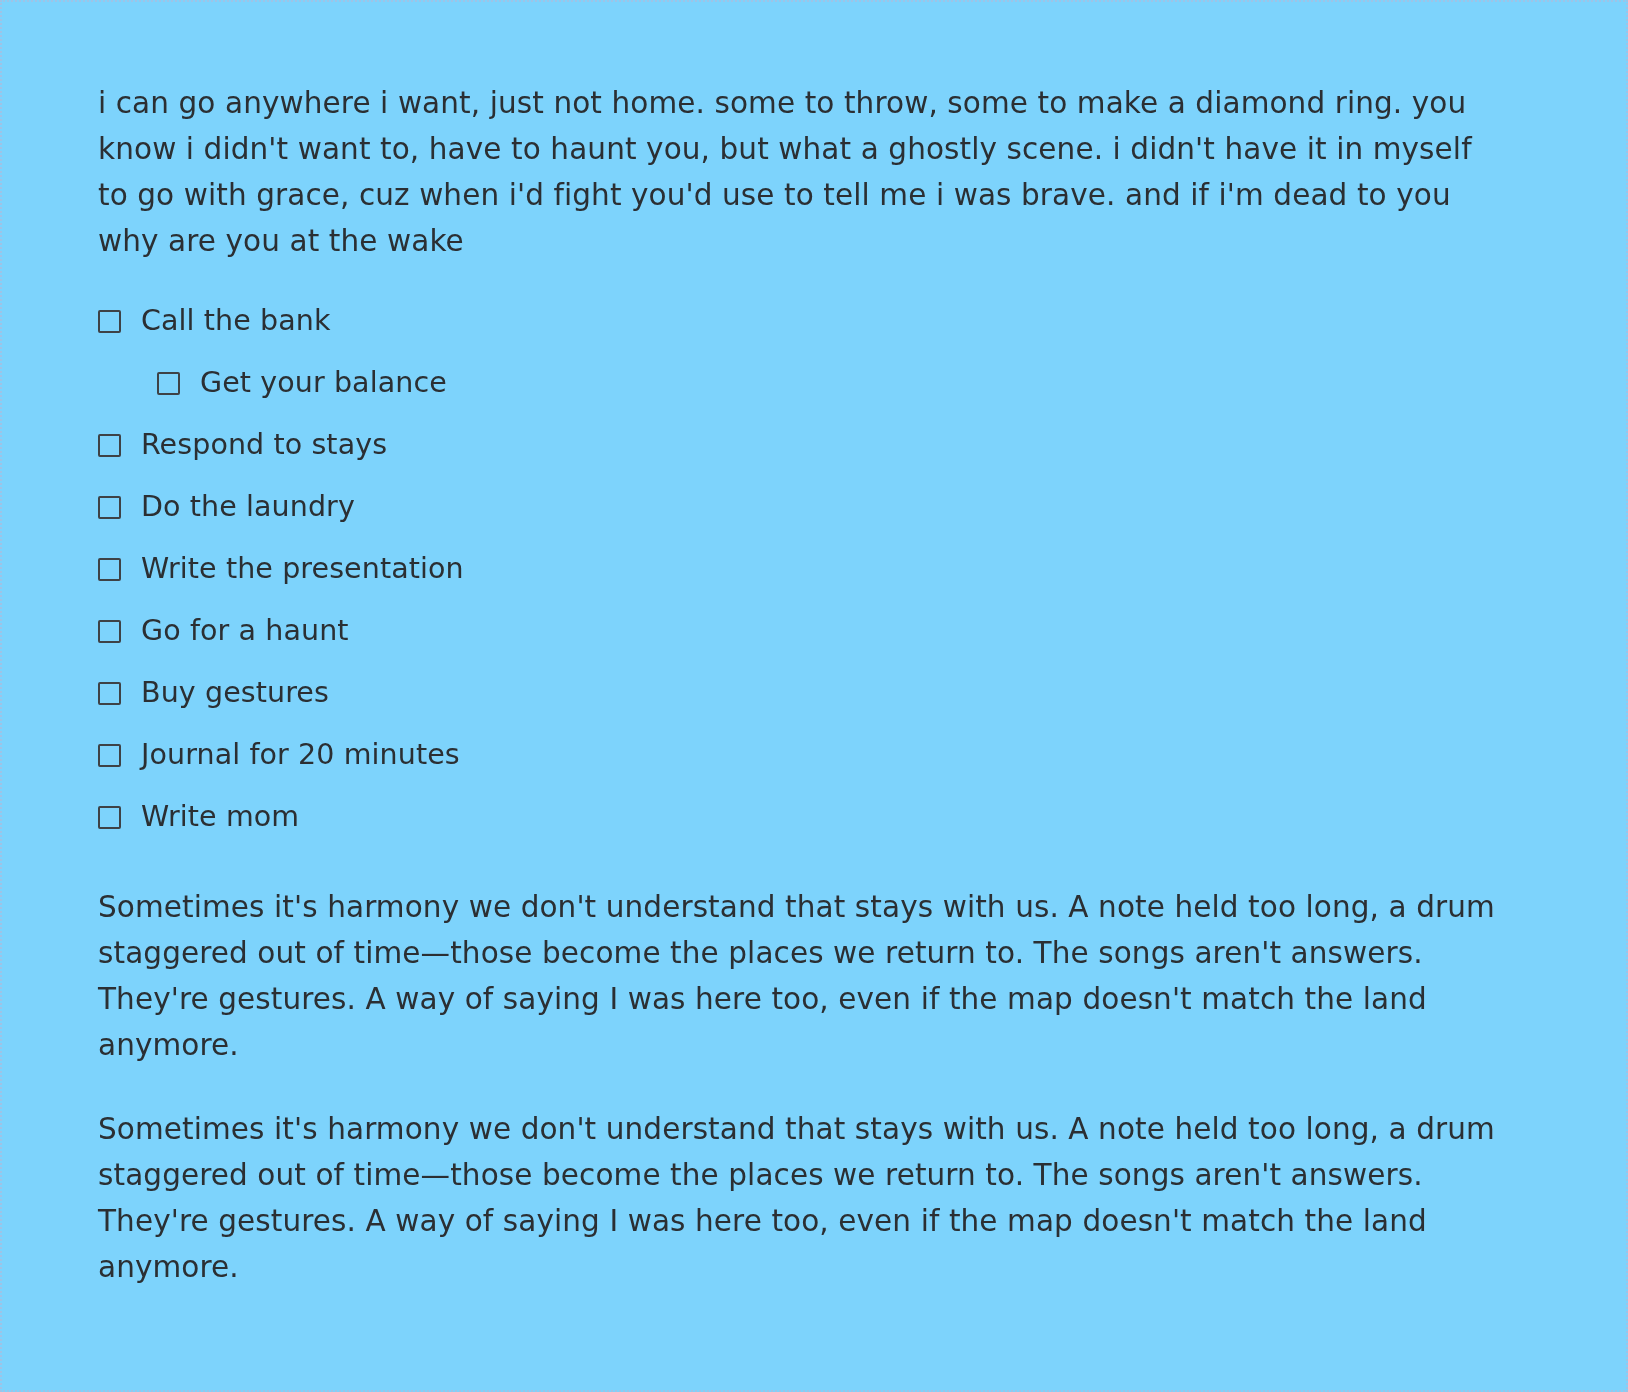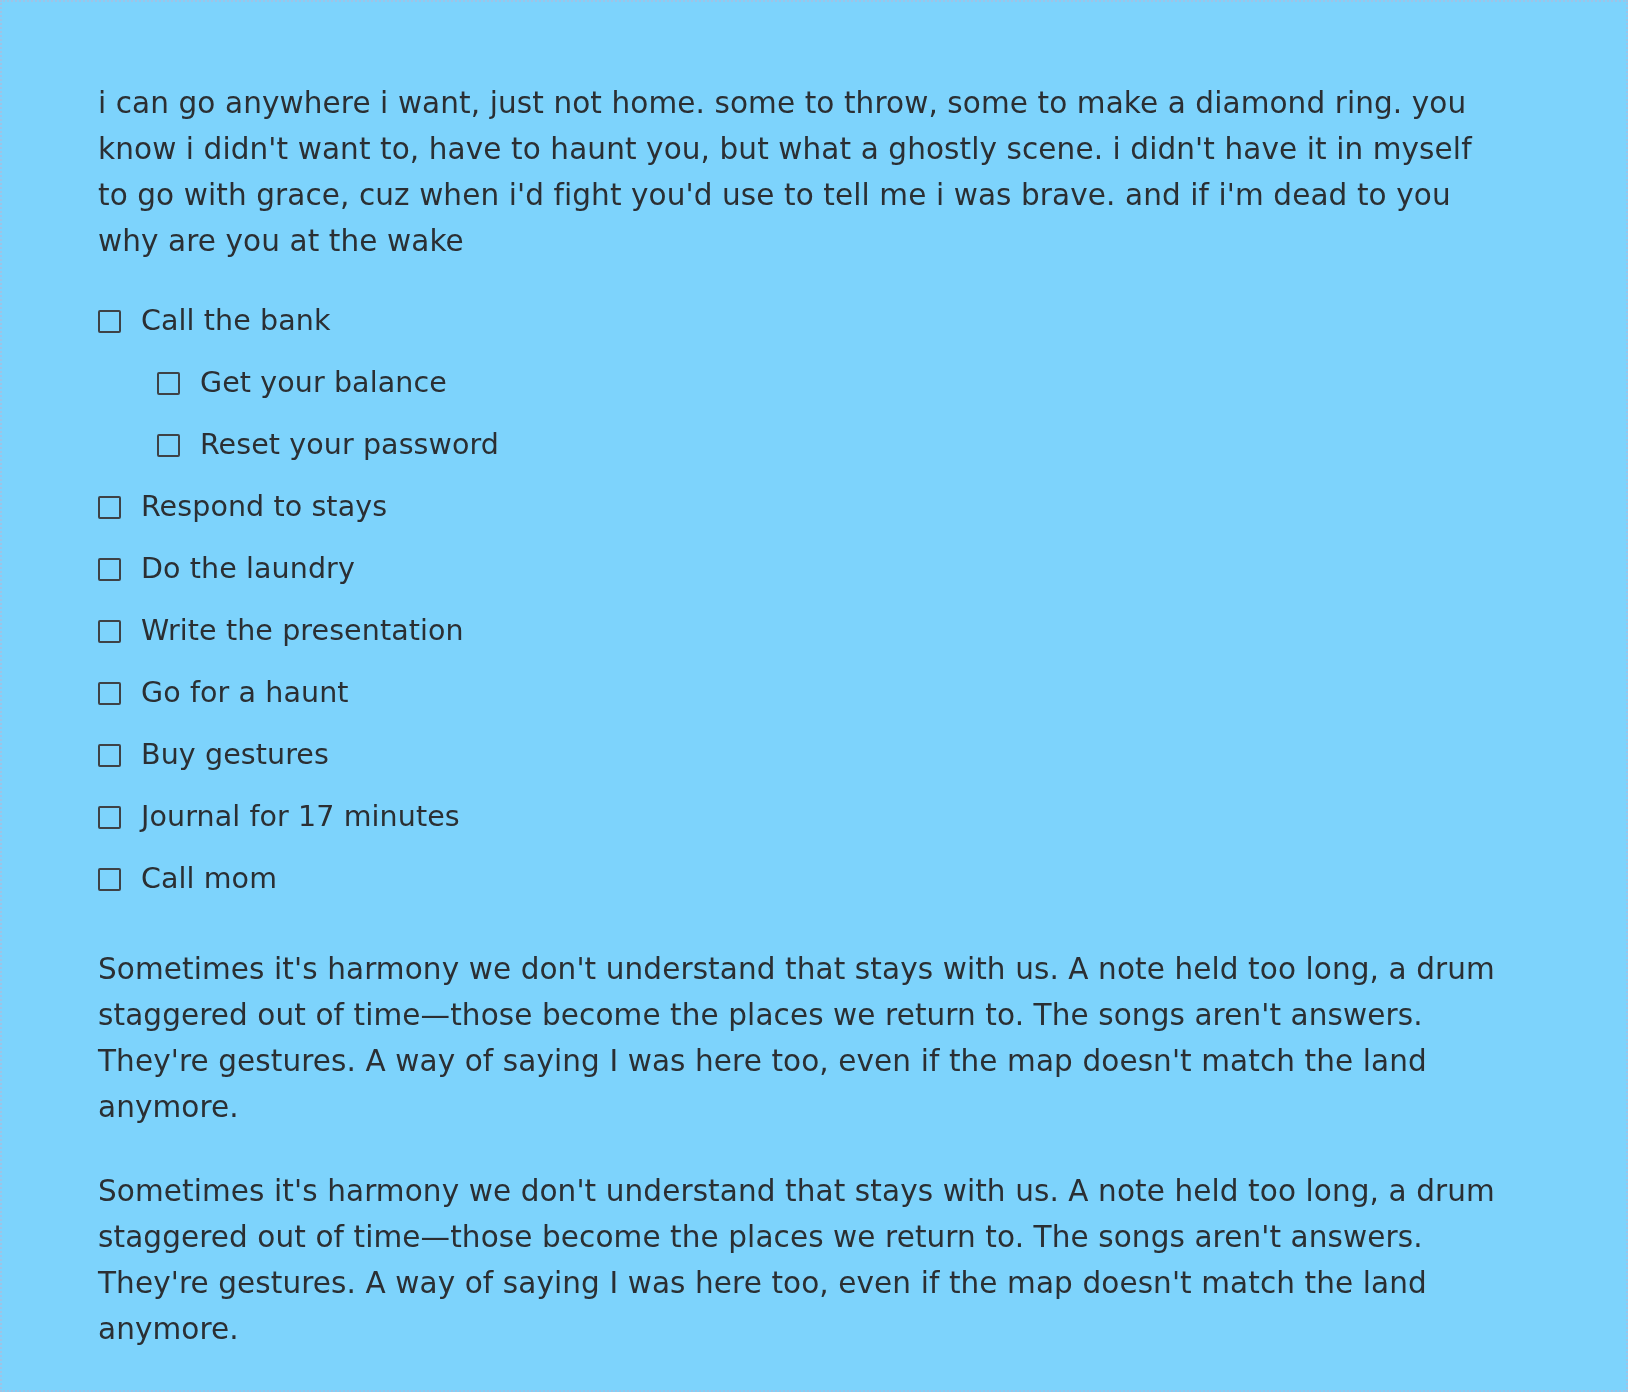"Reset your password" li.todo-item { html: <li> <span></span> <span>Reset your password</span> </li> -> none }
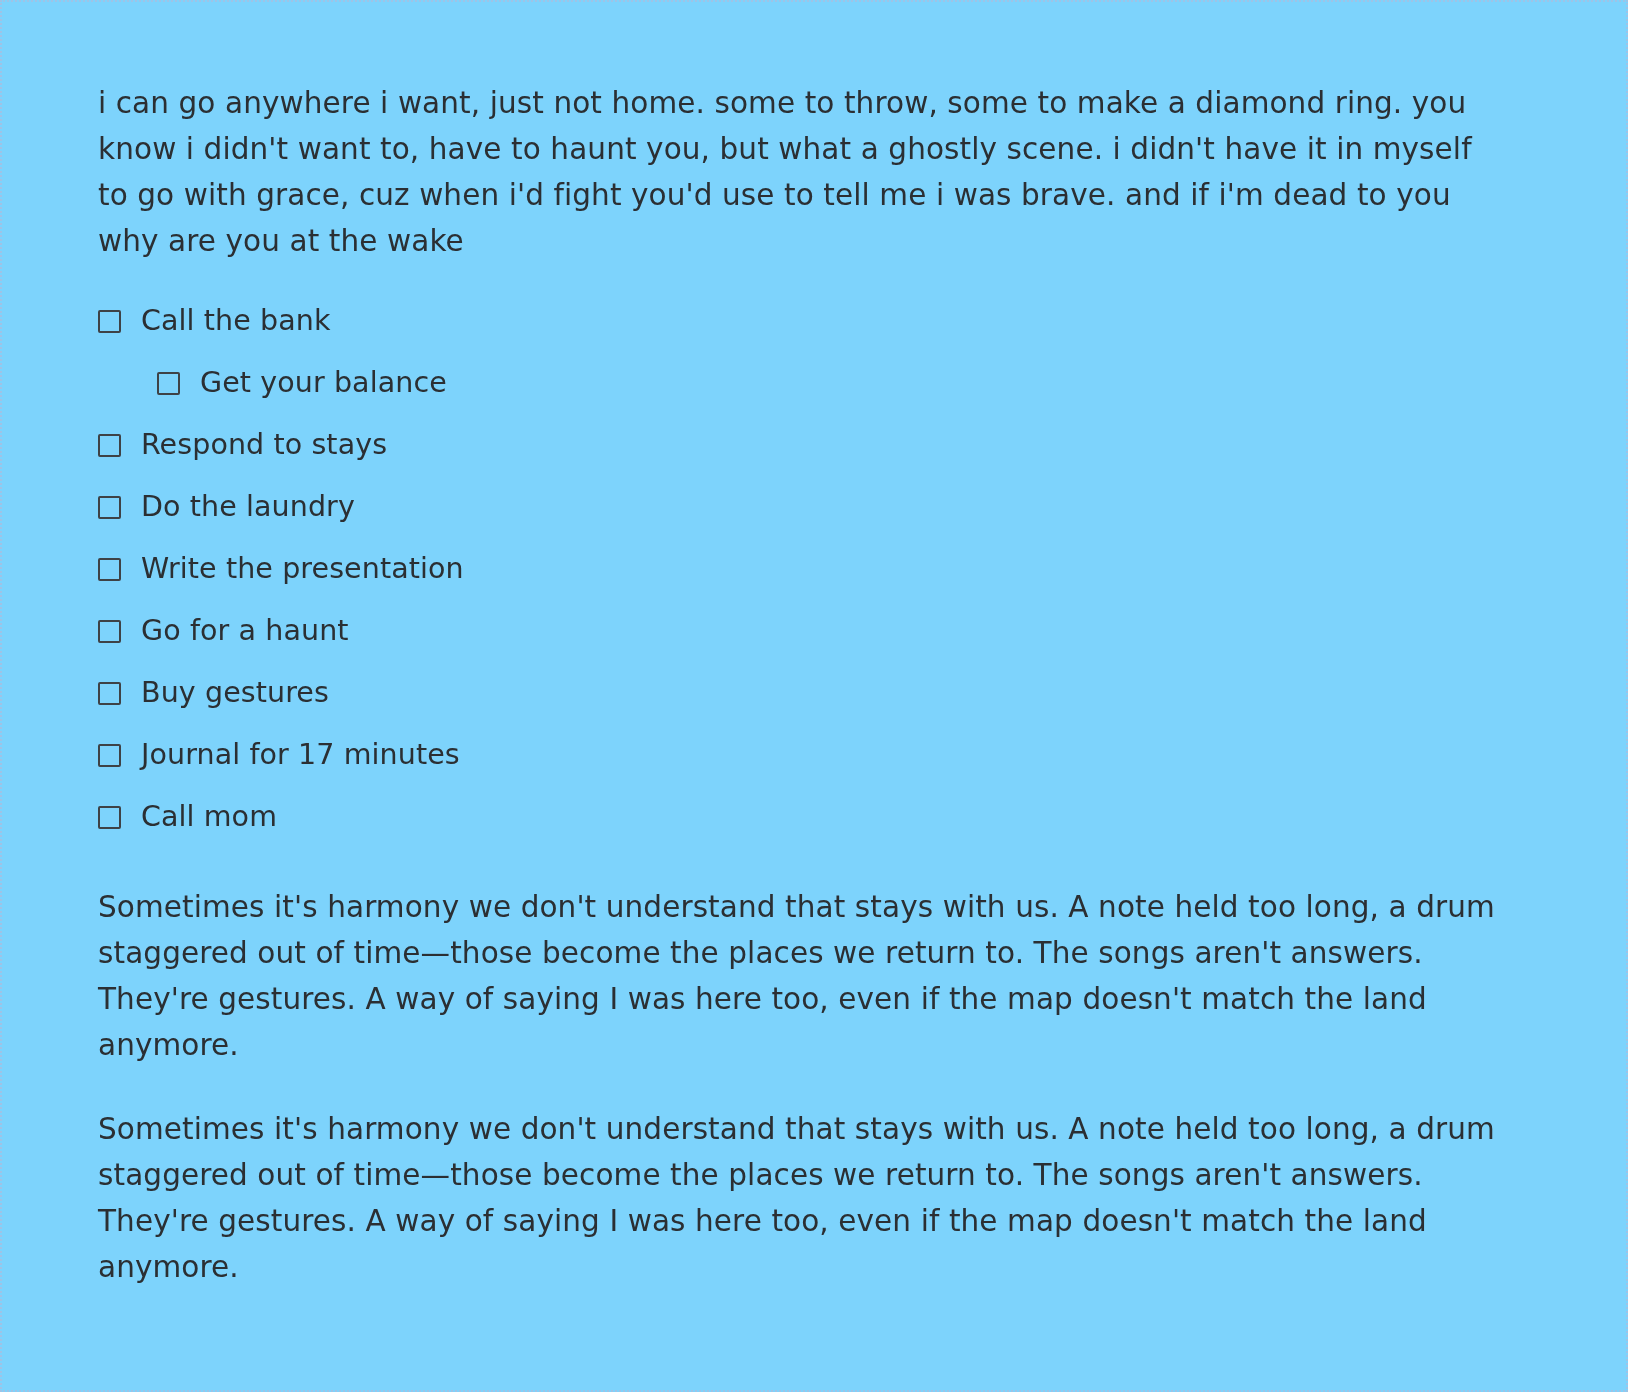"Journal for 17 minutes" span.todo-label { text: 17 -> 20 }
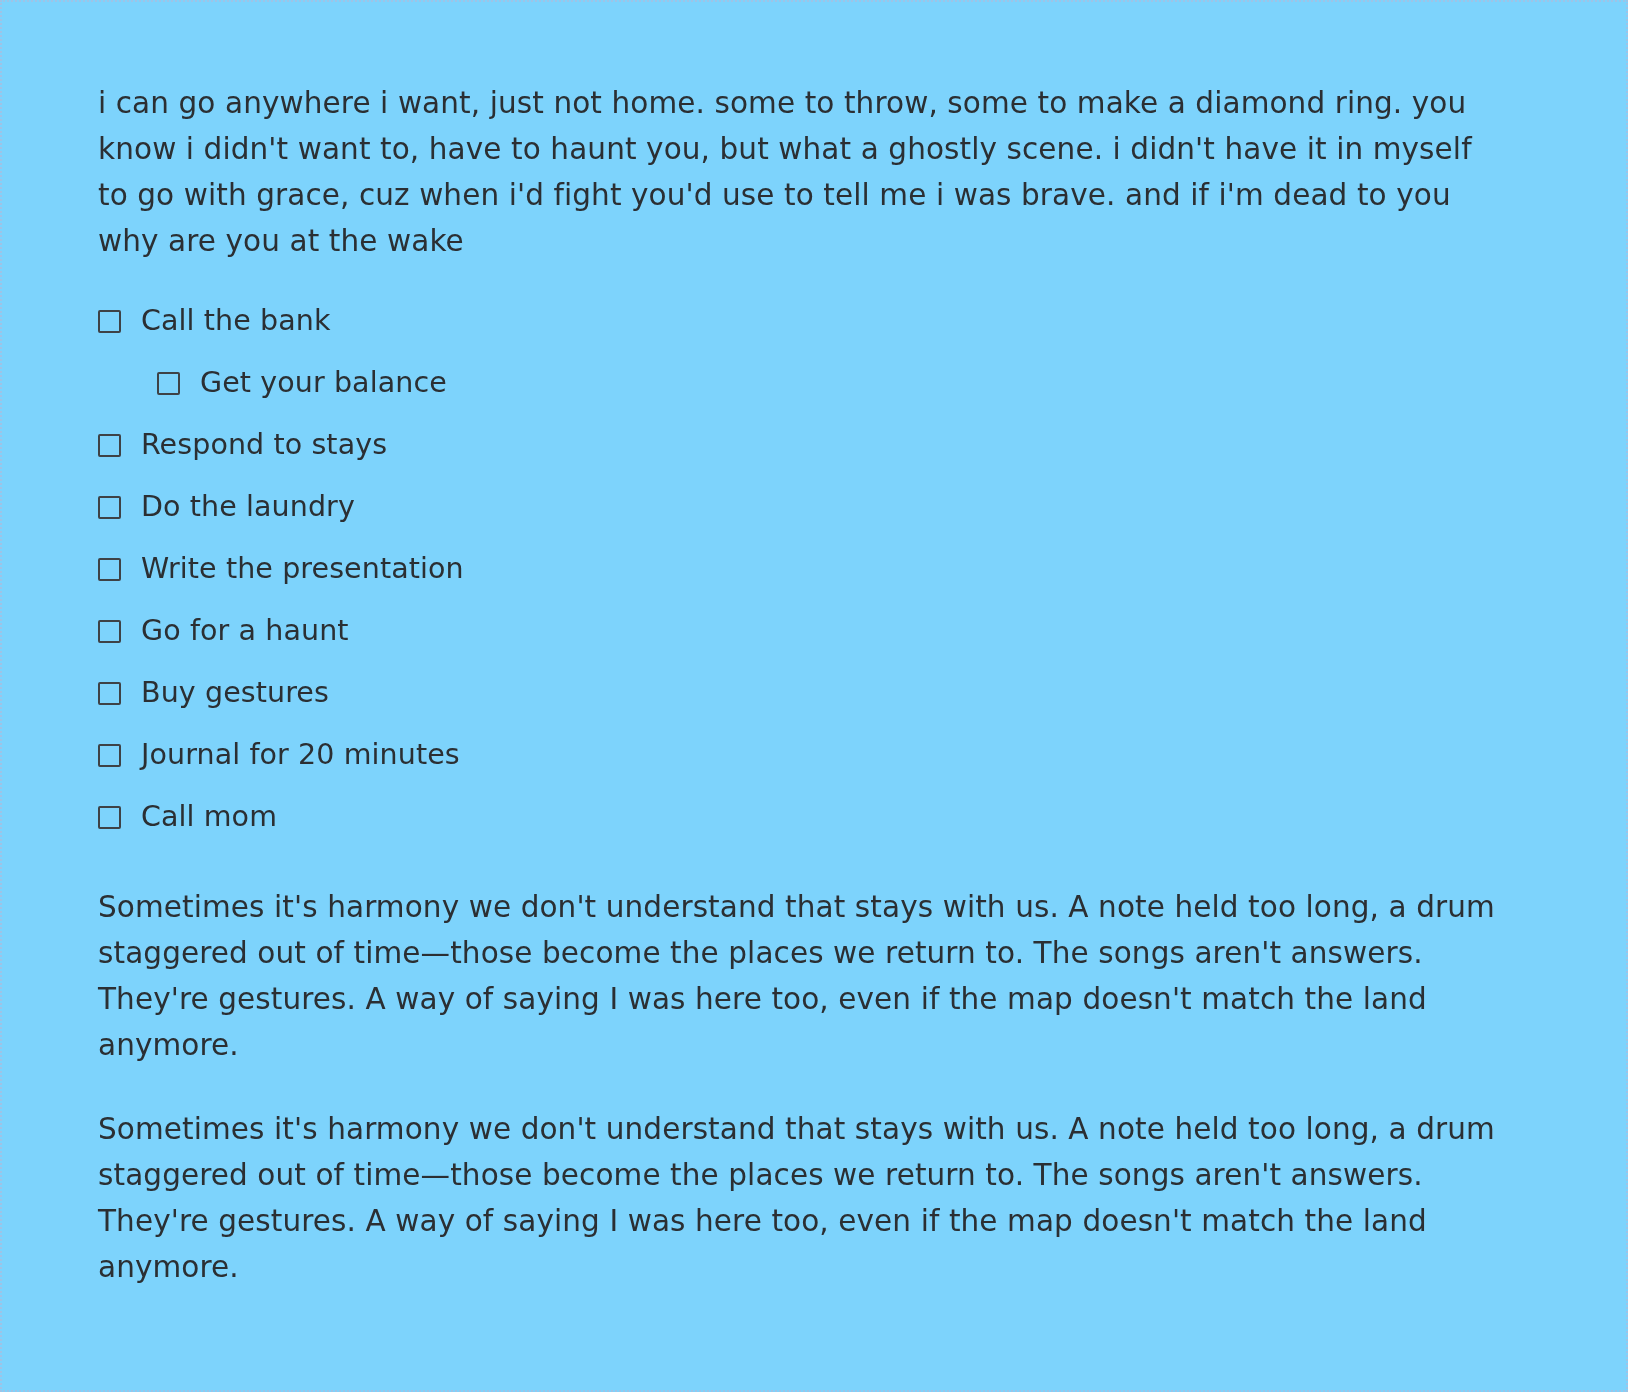"Call mom" span.todo-label { text: Call -> Write }
